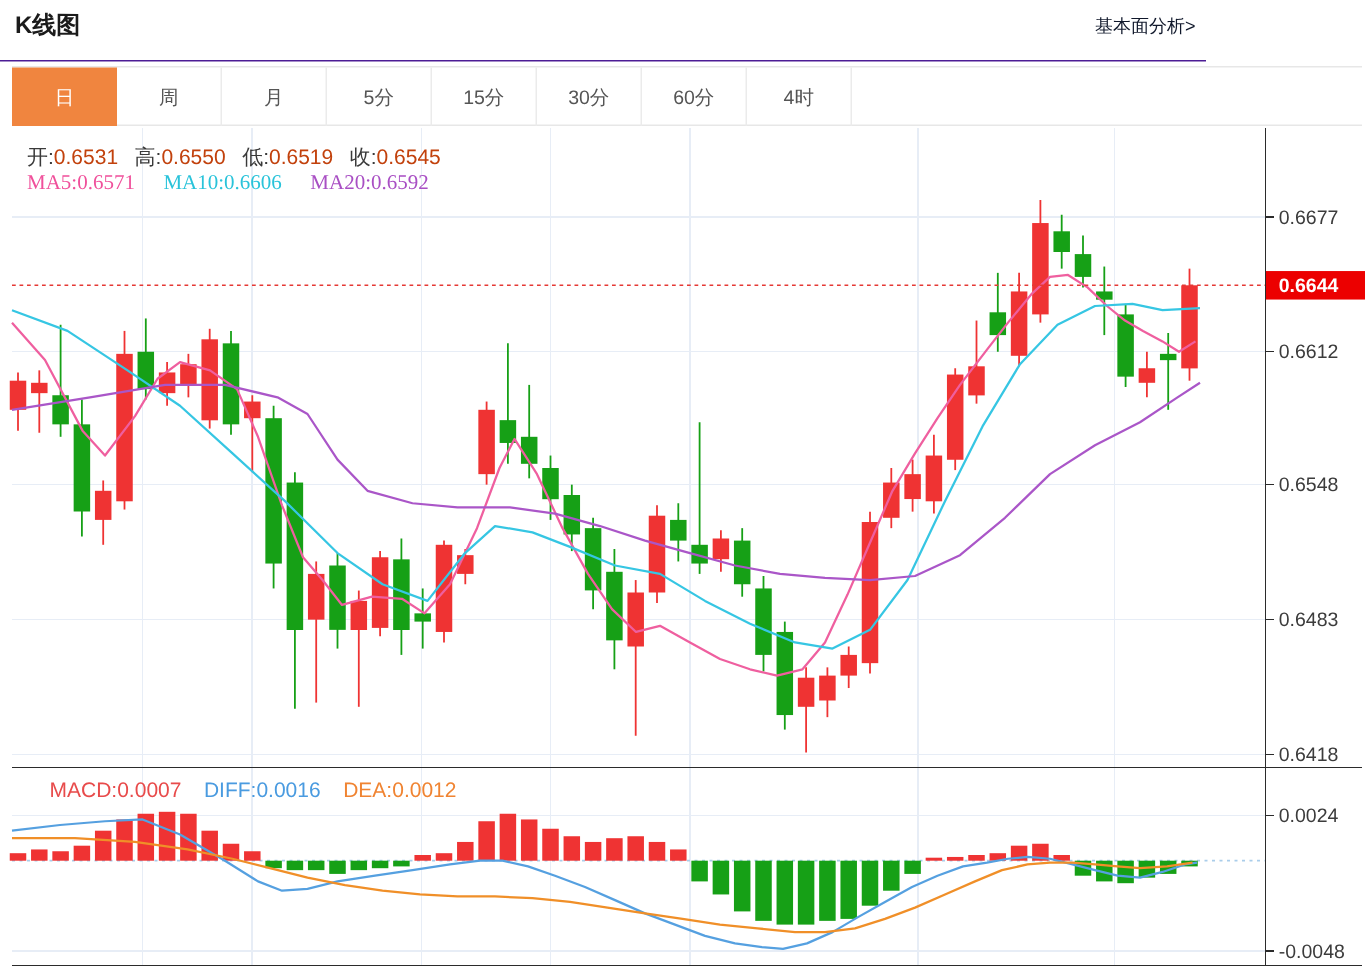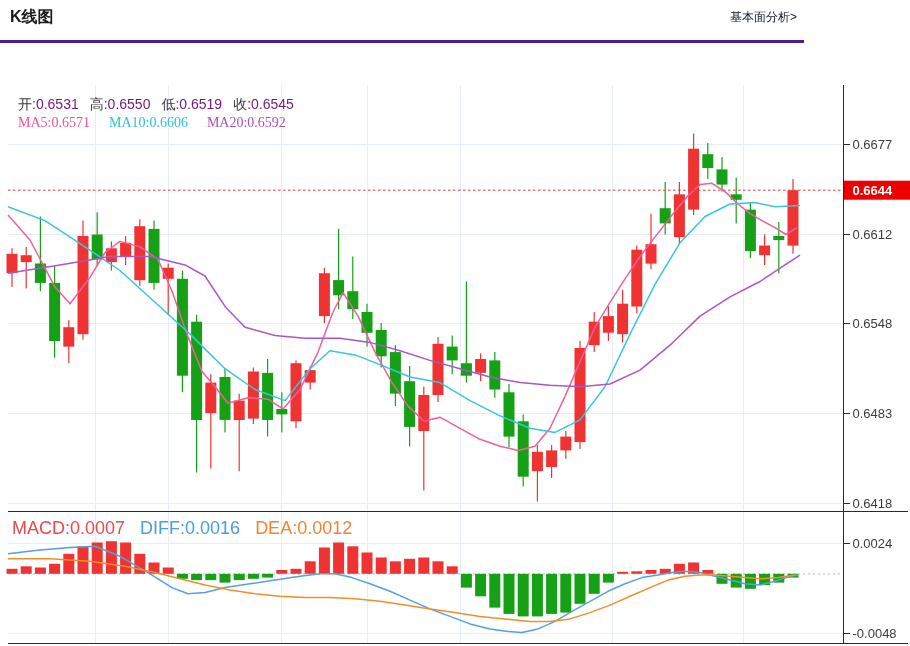"K线图" .header { border-bottom: 3px solid #4c1d95 -> 1px solid #4c1d95 }
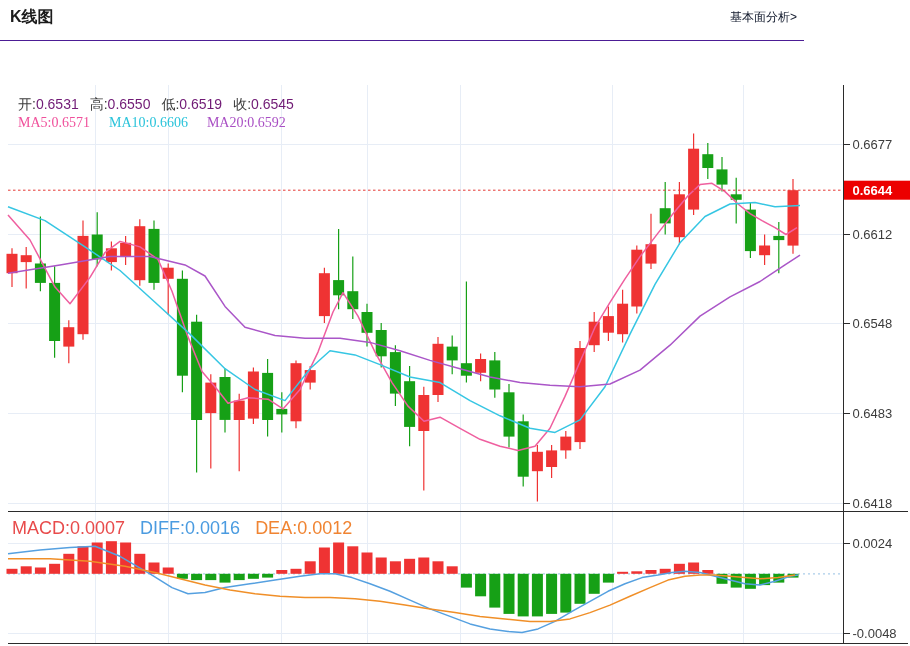"日 周 月 5分 15分" div.tabbar { html: none -> <div><div>日</div><div>周</div><div>月</div><div>5分</div><div>15分</div><div>30分</div><div>60分</div><div>4时</div></div> }
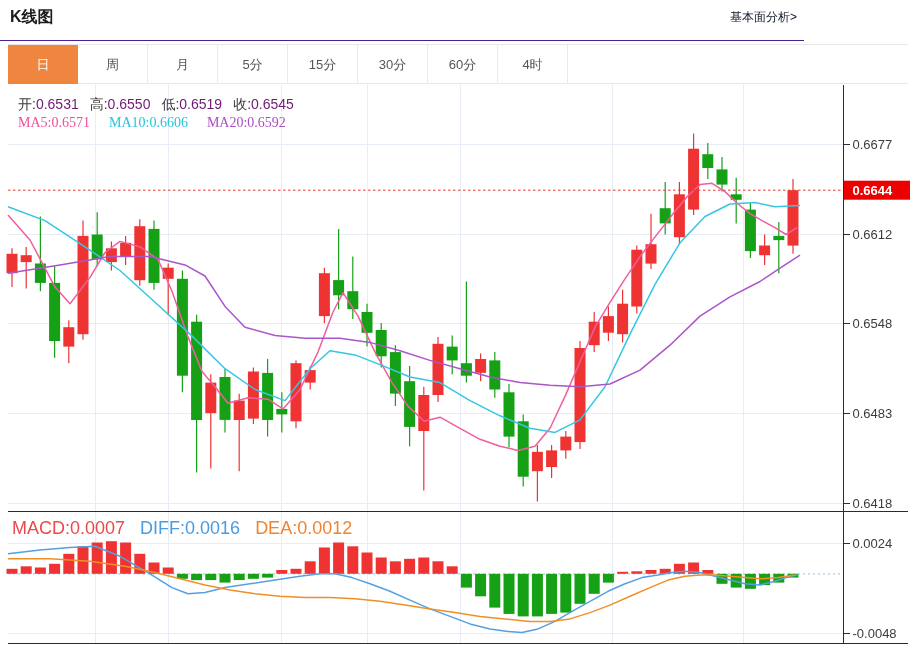"0.6531" .row-ohlc .ro-val { color: #701a75 -> #c2410c }
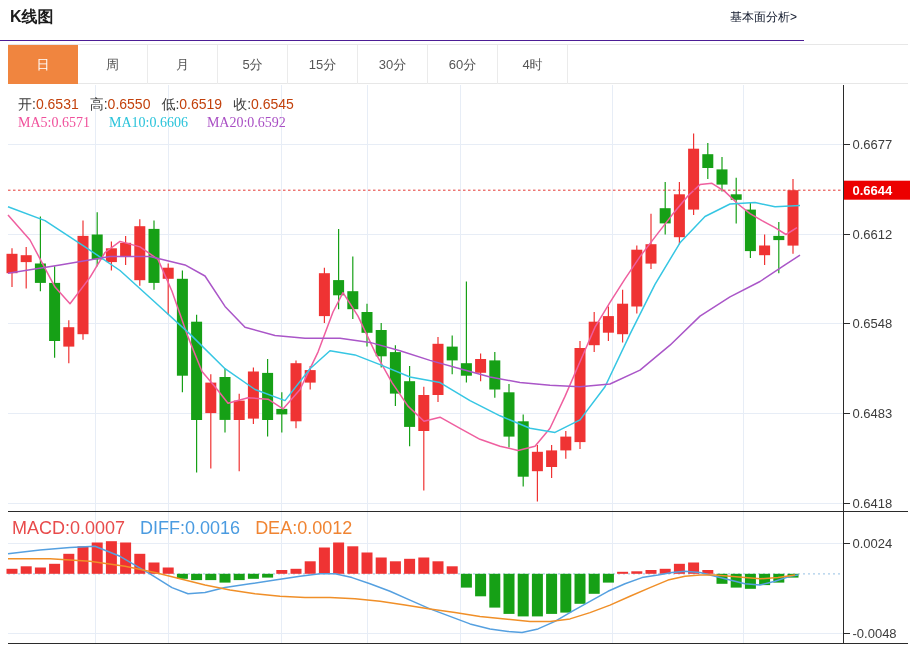"MACD:0.0007 DIFF:0.0016 DEA:0.0012" .row-macd { font-size: 18px -> 14px; left: 12px -> 33px }
